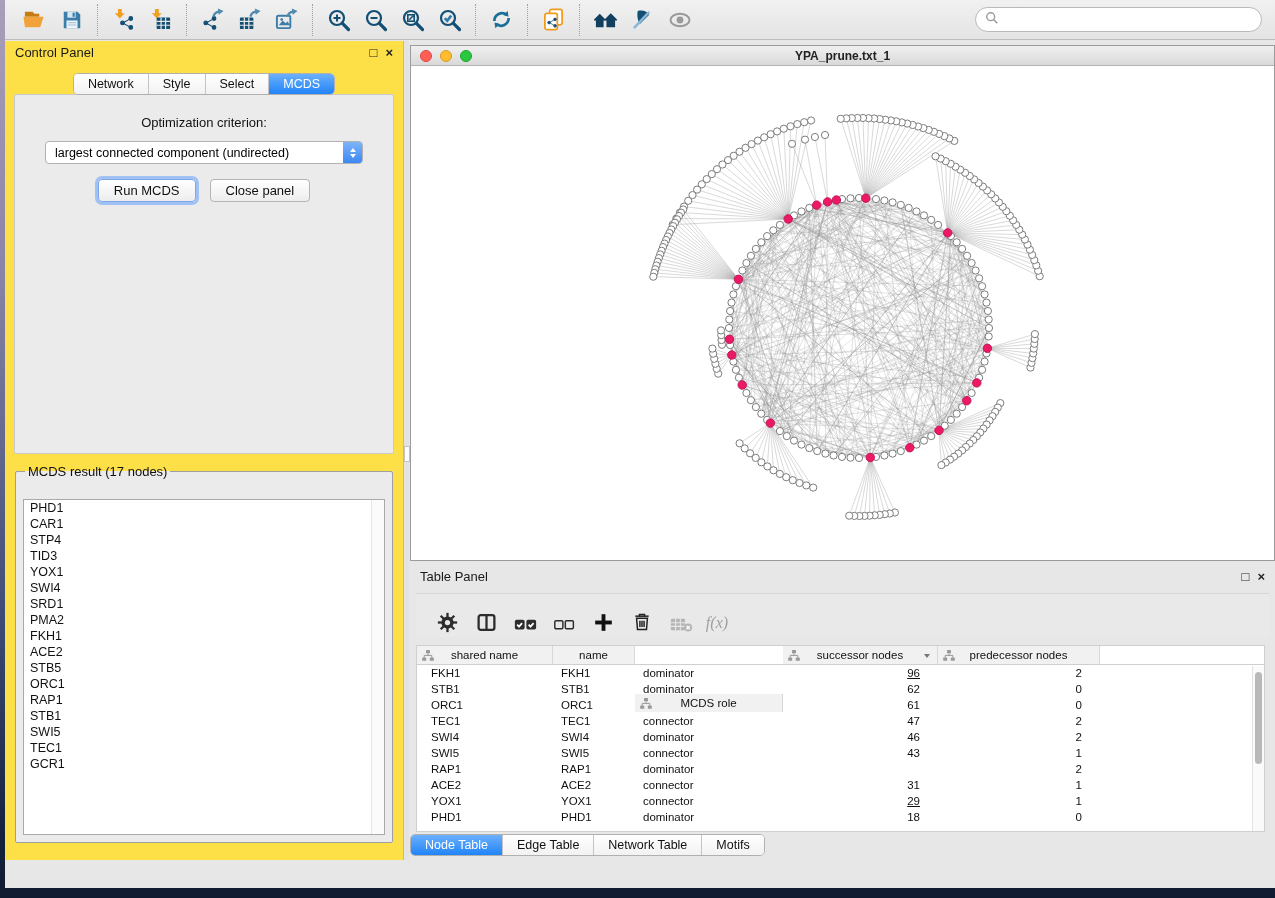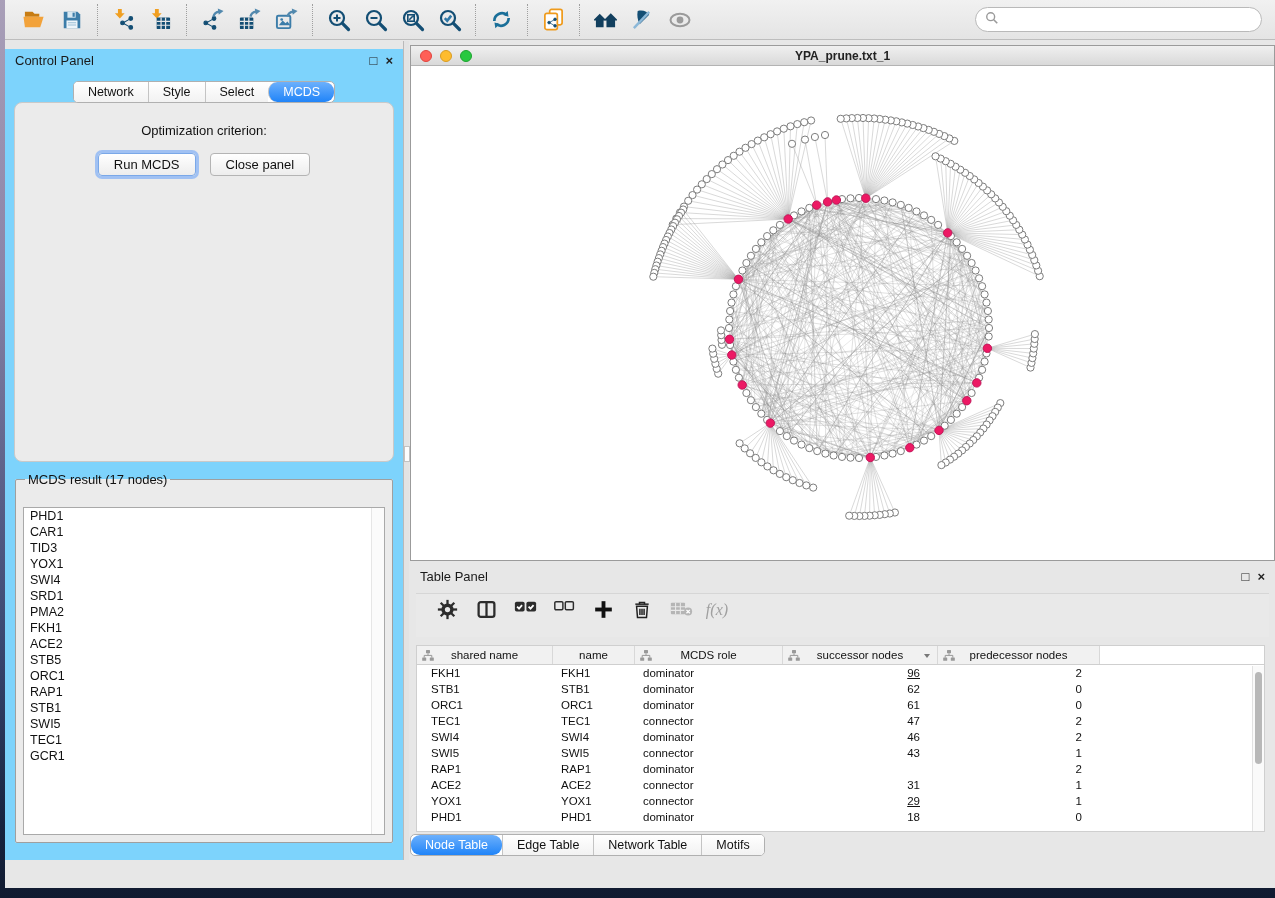"Control Panel" .control-panel { background: #7dd3fc -> #fde047; top: 8px -> 0 }
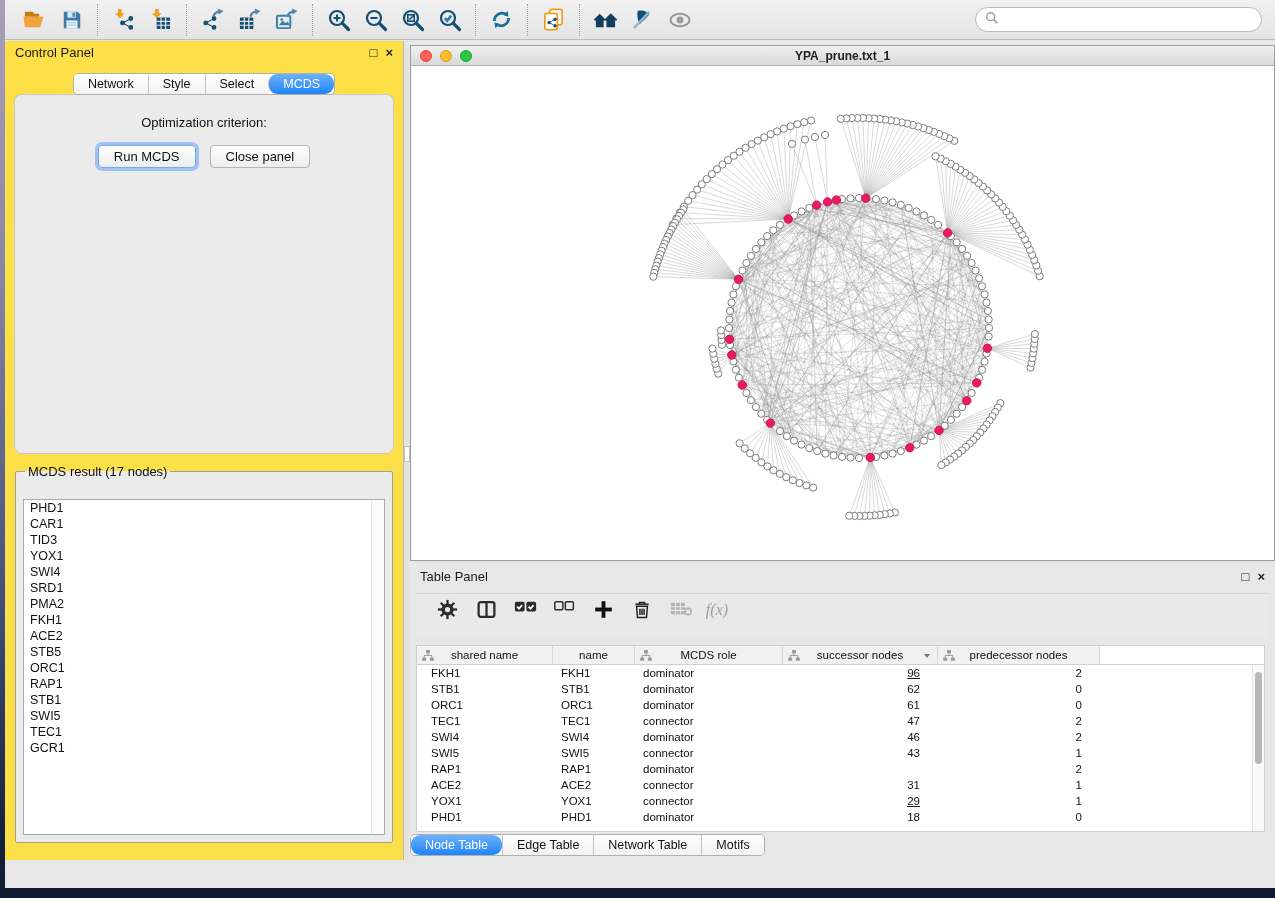"MCDS" .seg-tab.active { border-radius: 9px -> none }
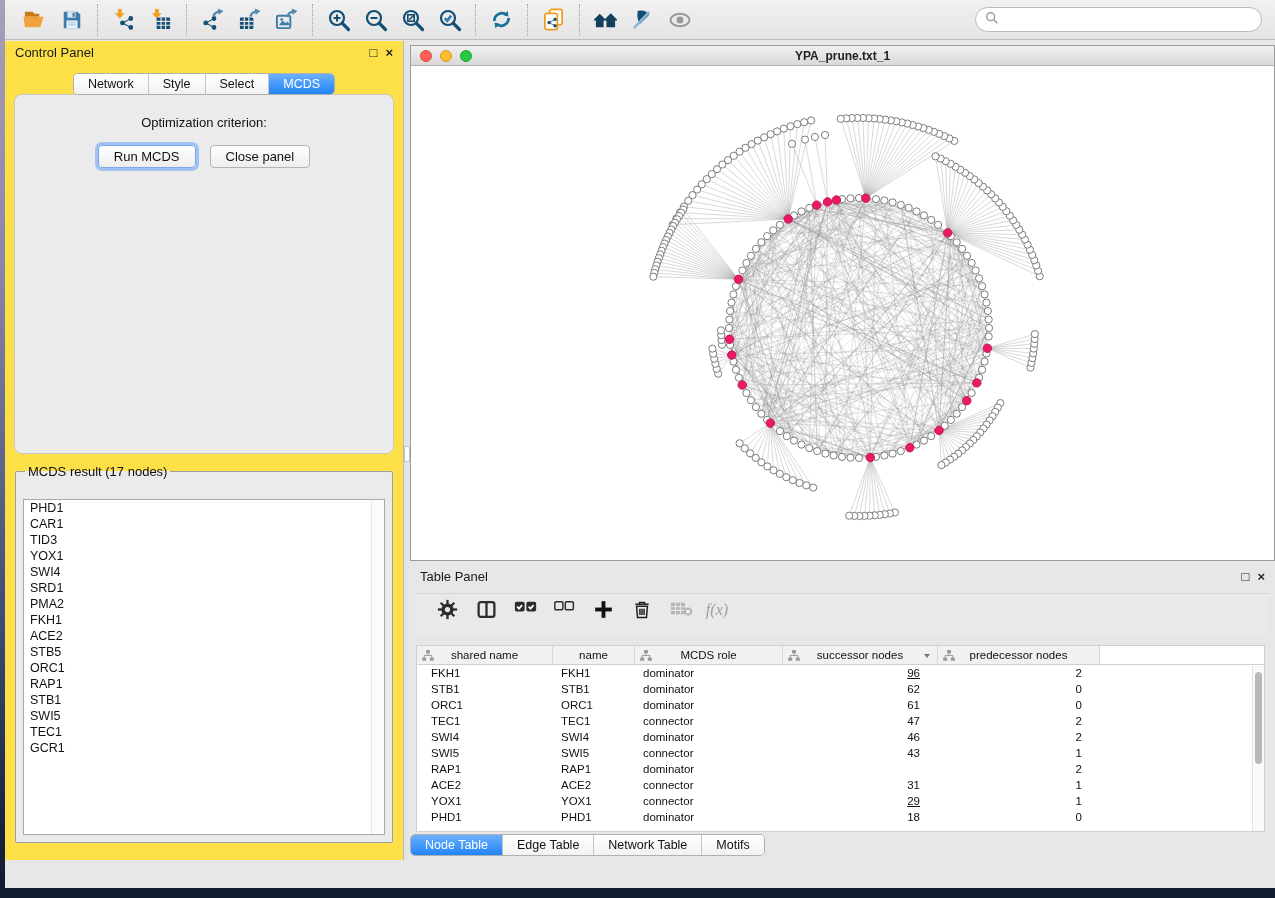"Optimization criterion:" .cp-body { border-radius: 8px -> 2px }
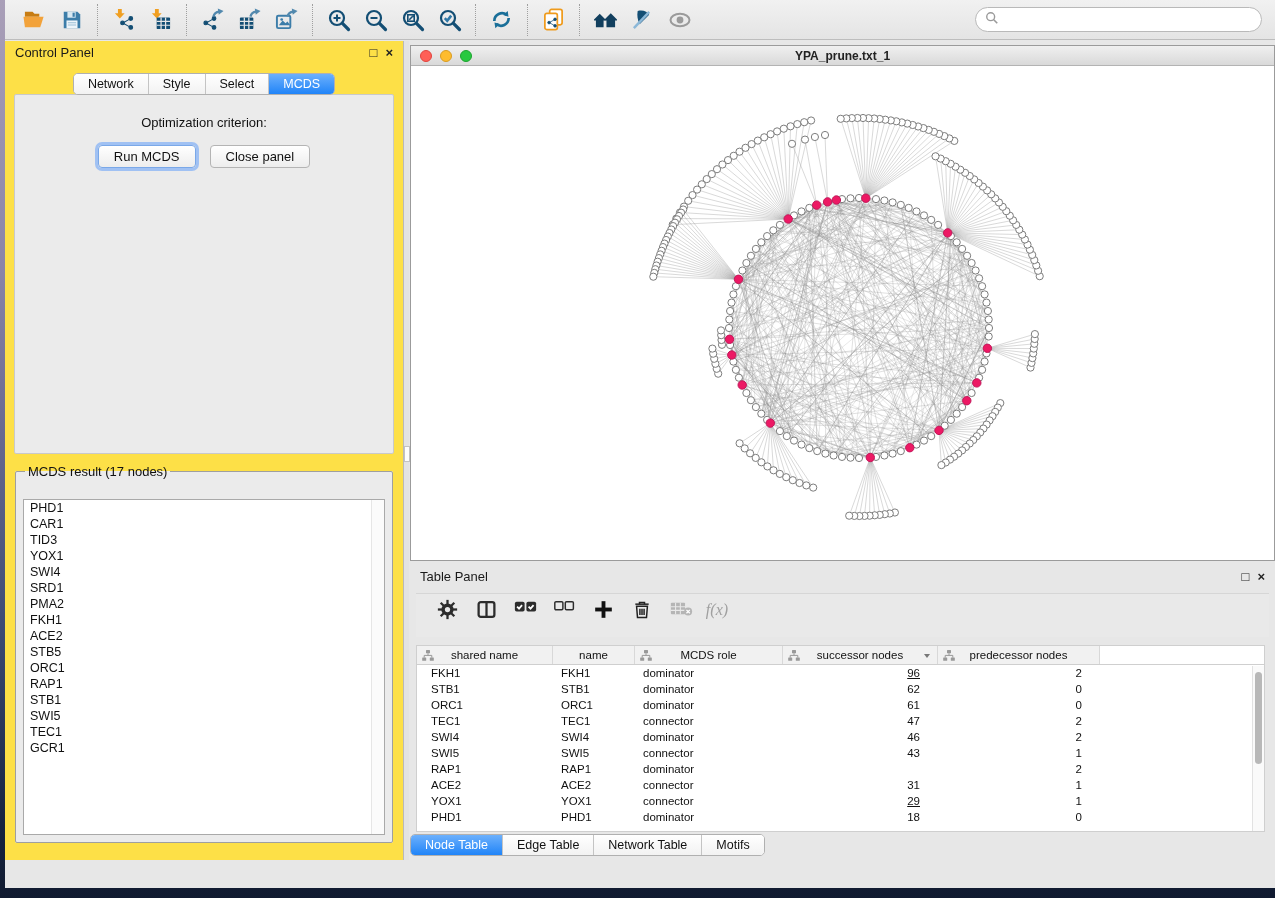"largest connected component (undirected)" div.selectbox { html: none -> <div> <span>largest connected component (undirected)</span> <span> <i></i> <i></i> </span> </div> }
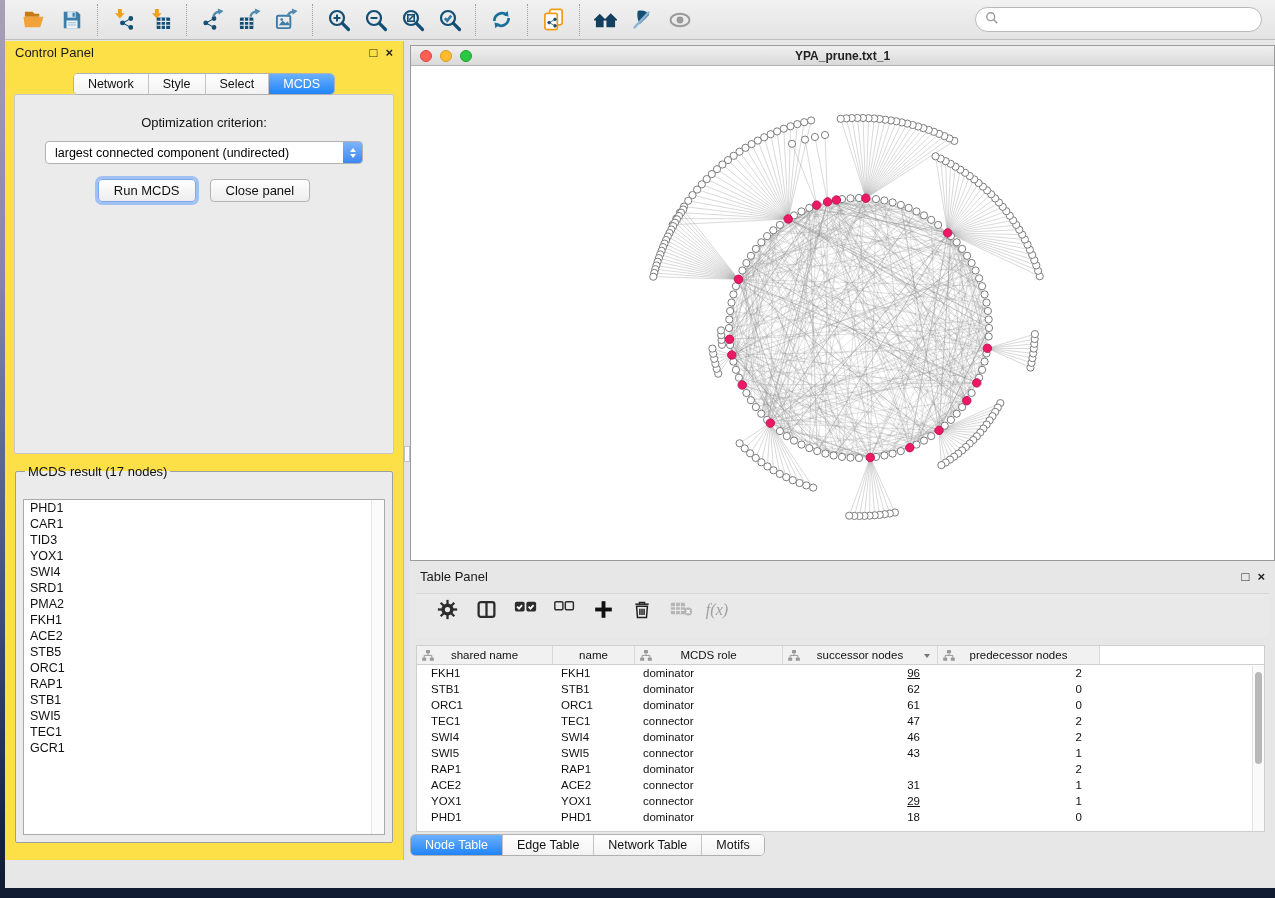"STP4" div.list-item { html: none -> <div>STP4</div> }
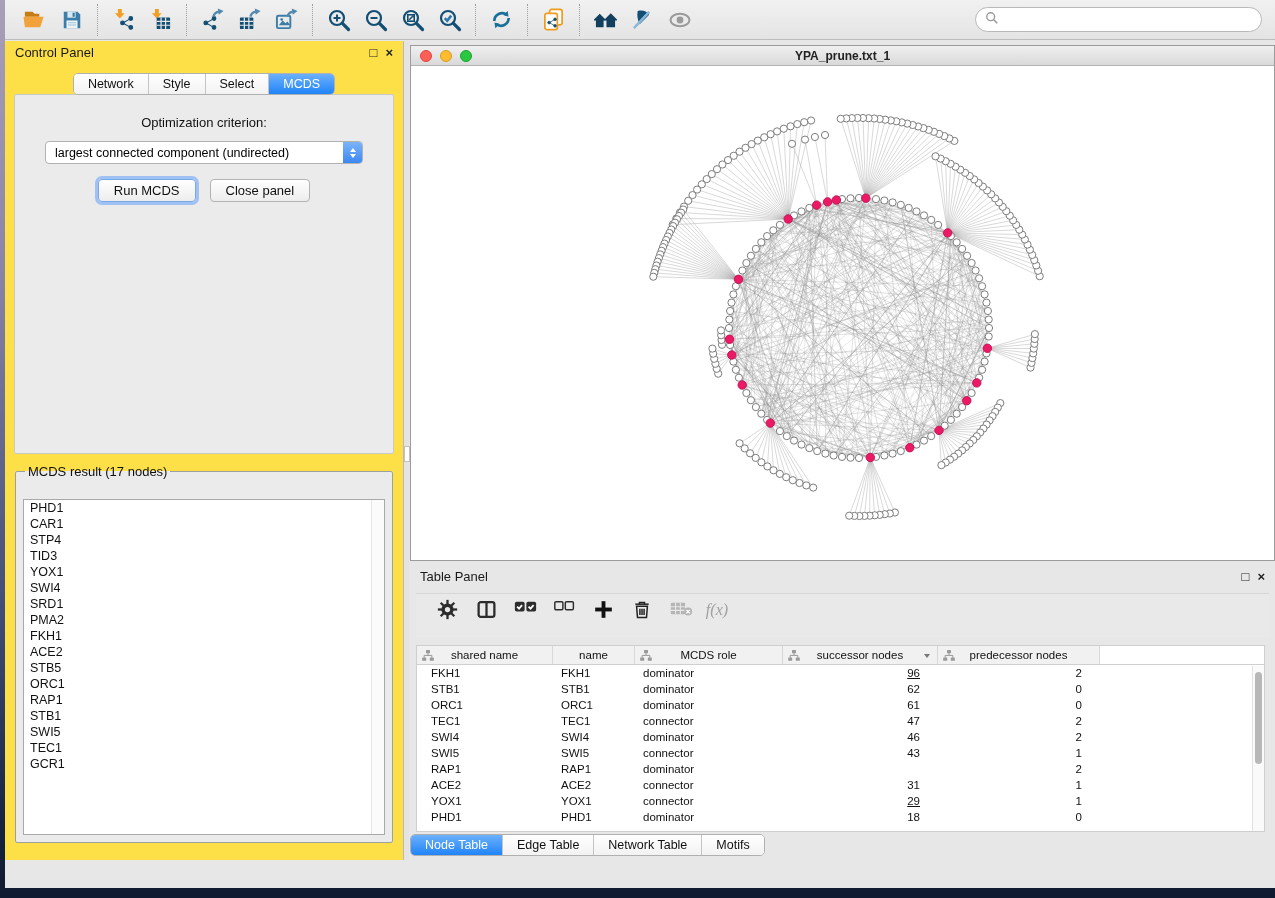"f(x)" .tp-btn { align-items: flex-start -> flex-end }
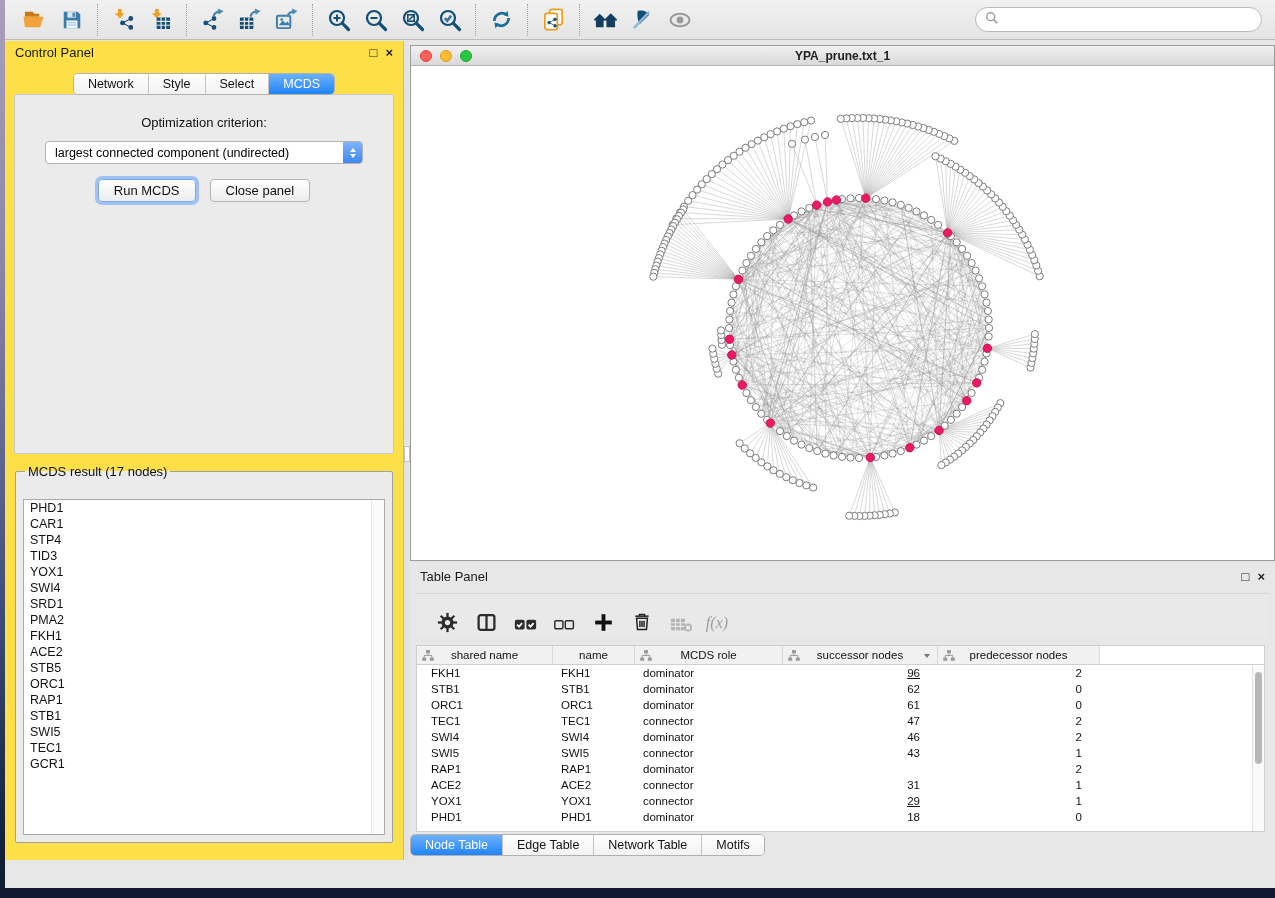"MCDS role" div.th { margin-top: none -> 48px }
